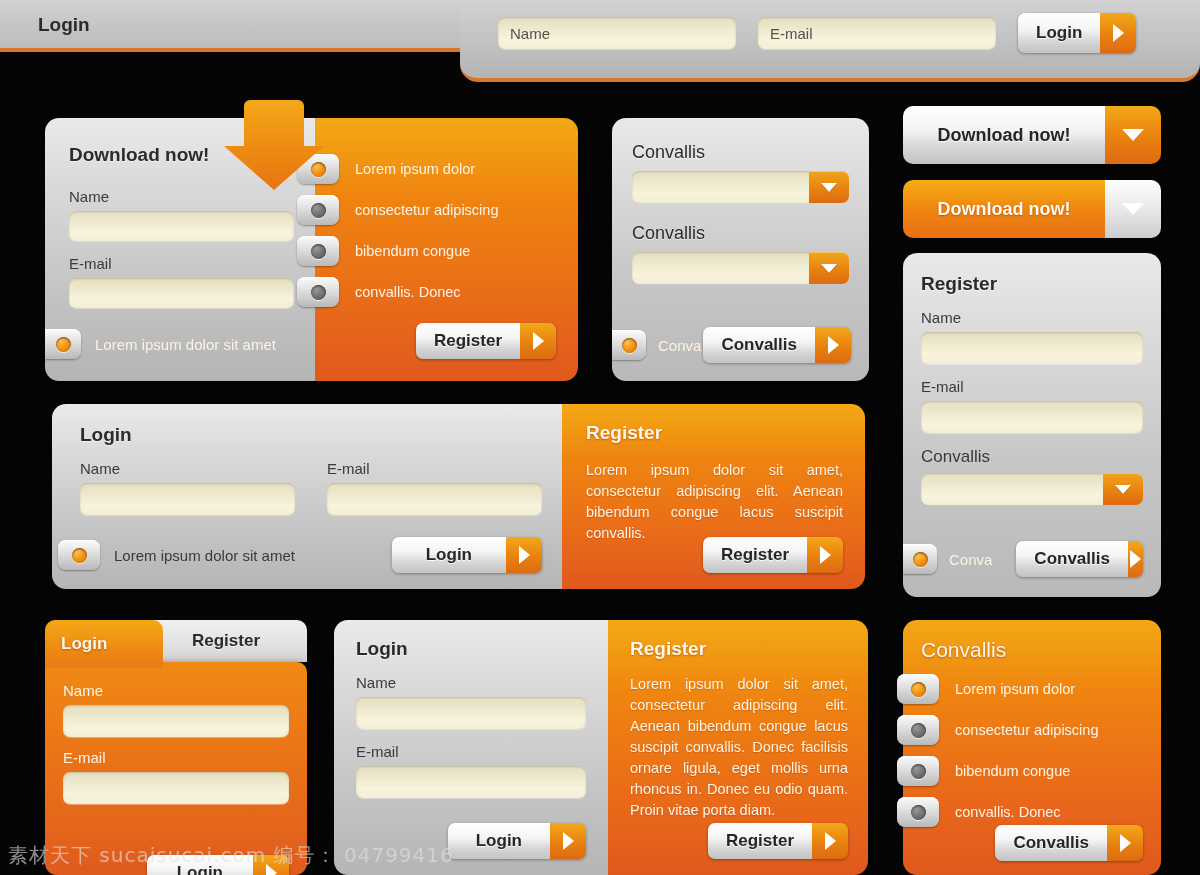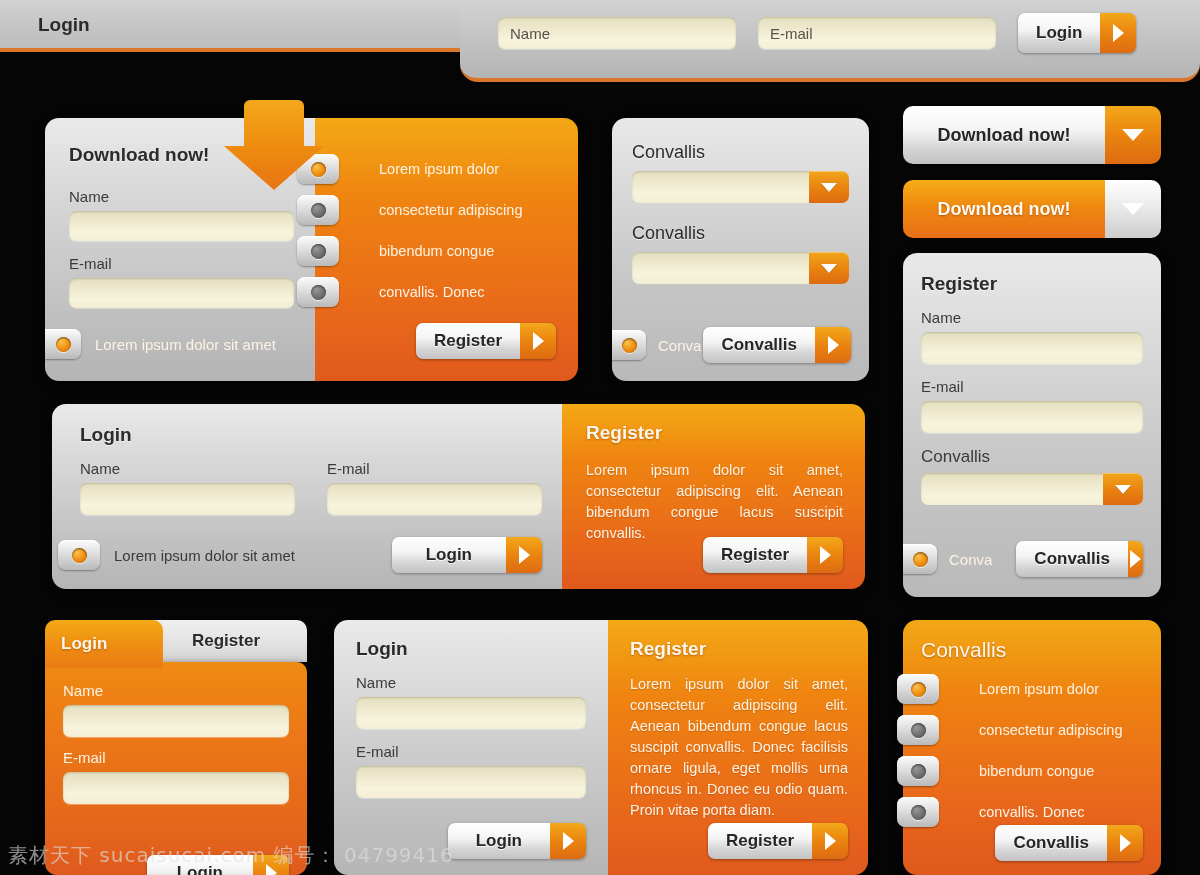"Lorem ipsum dolor" .list-light { margin-left: 24px -> none }
